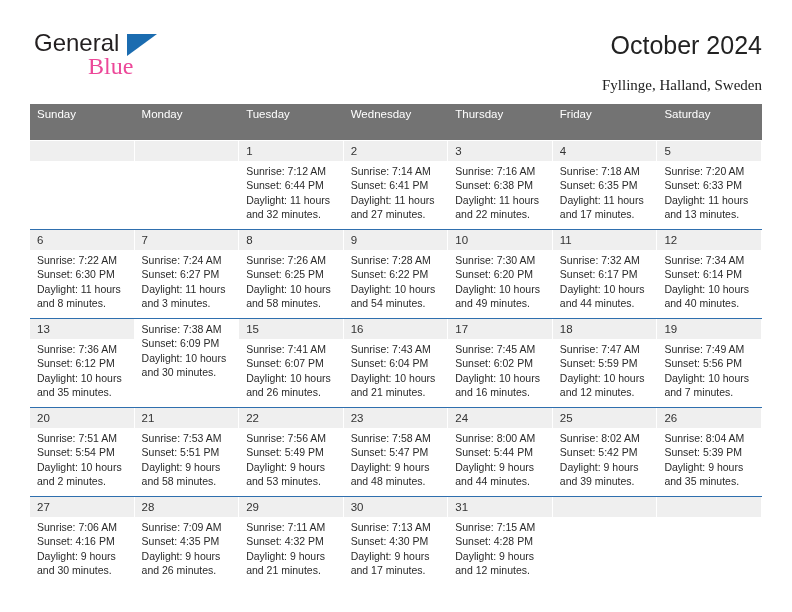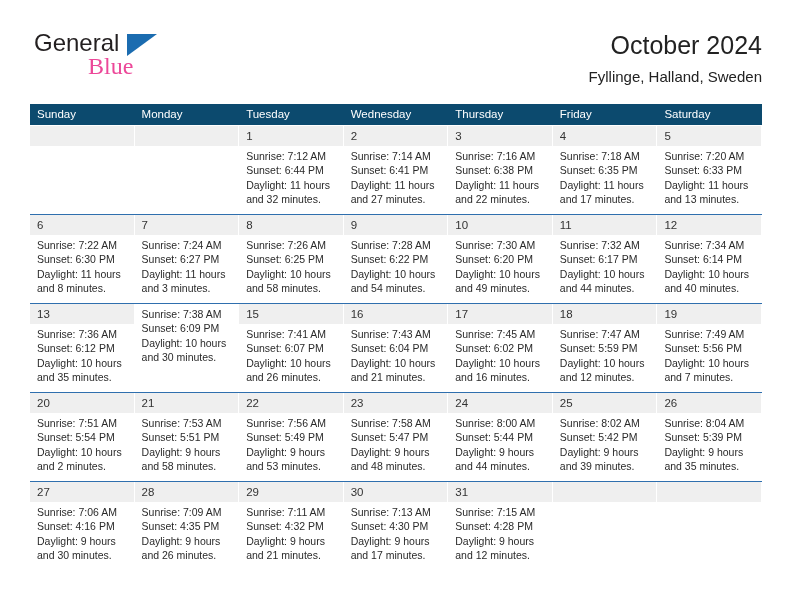"Fyllinge, Halland, Sweden" .cal-subtitle { font-family: Liberation Sans, sans-serif -> Liberation Serif, serif; margin-top: 4px -> 12px }
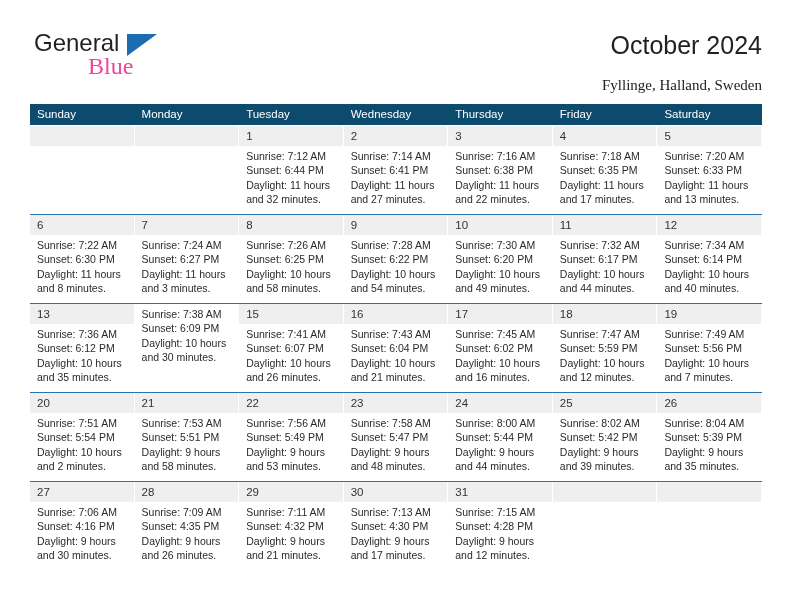"Sunday" .dow-row { background: #0c4a6e -> #737373; height: 21px -> 36px }
